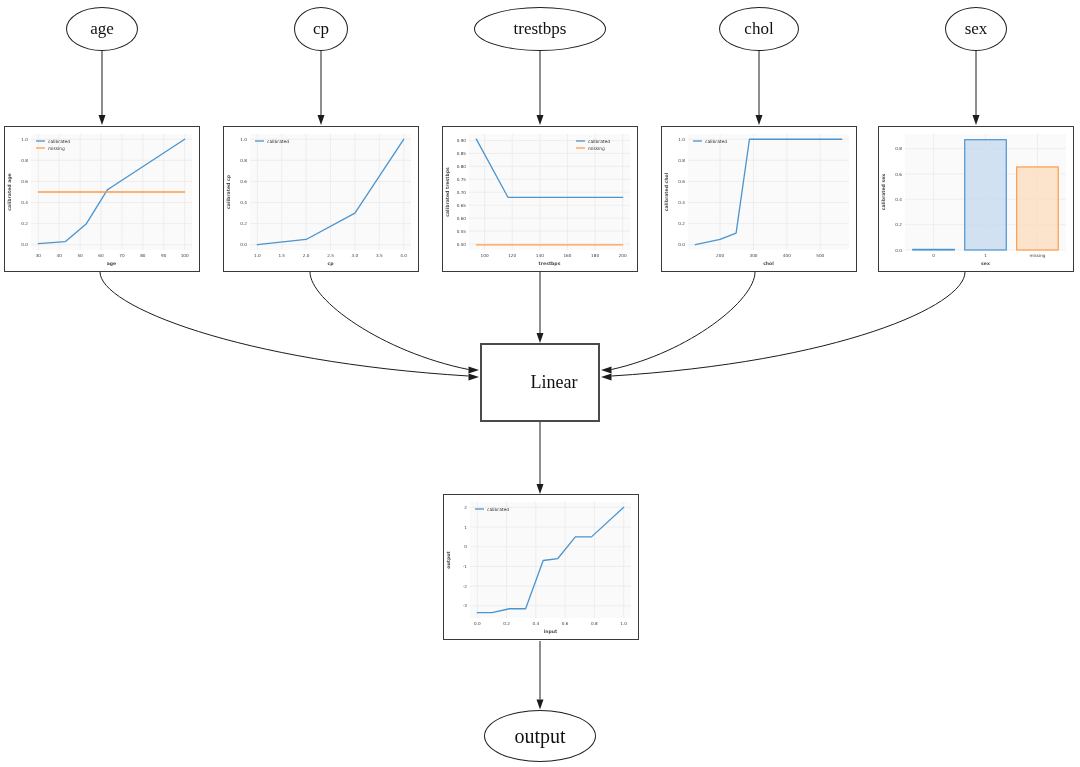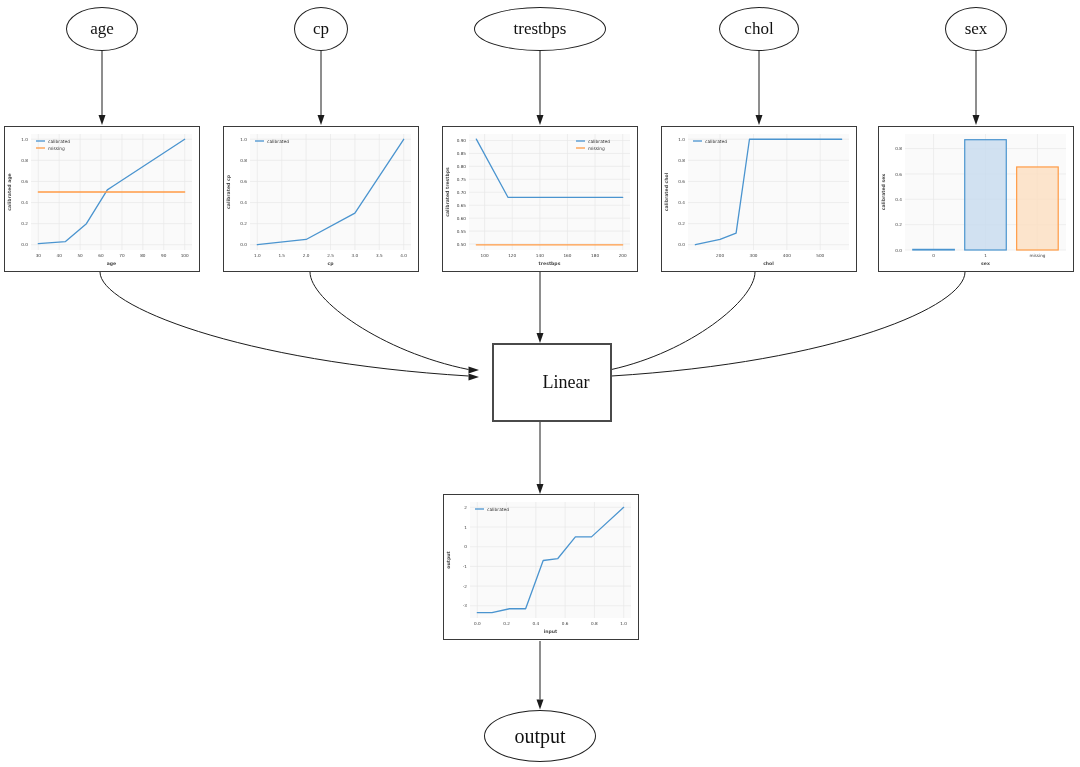"Linear" div.node-box { left: 492px -> 480px }
